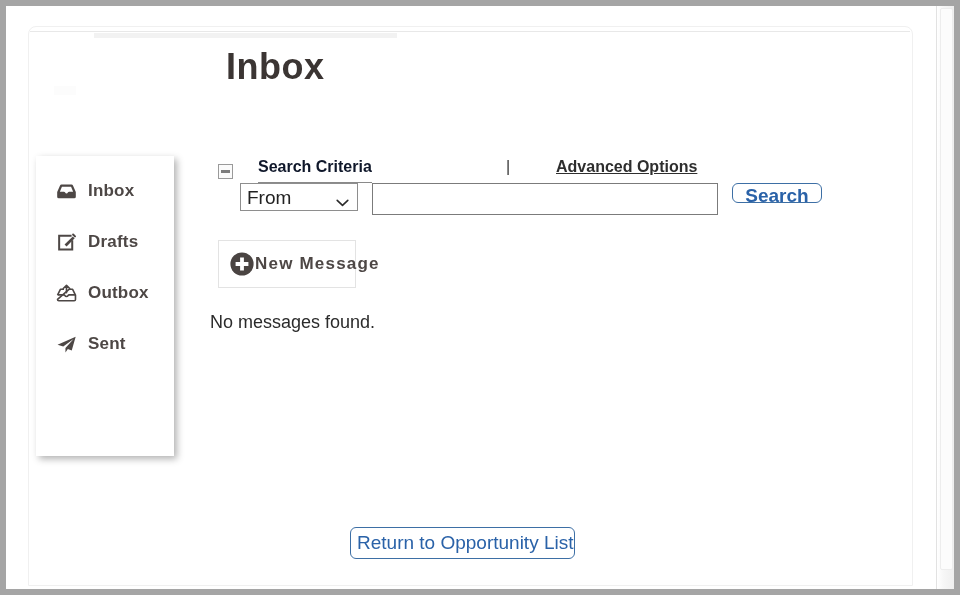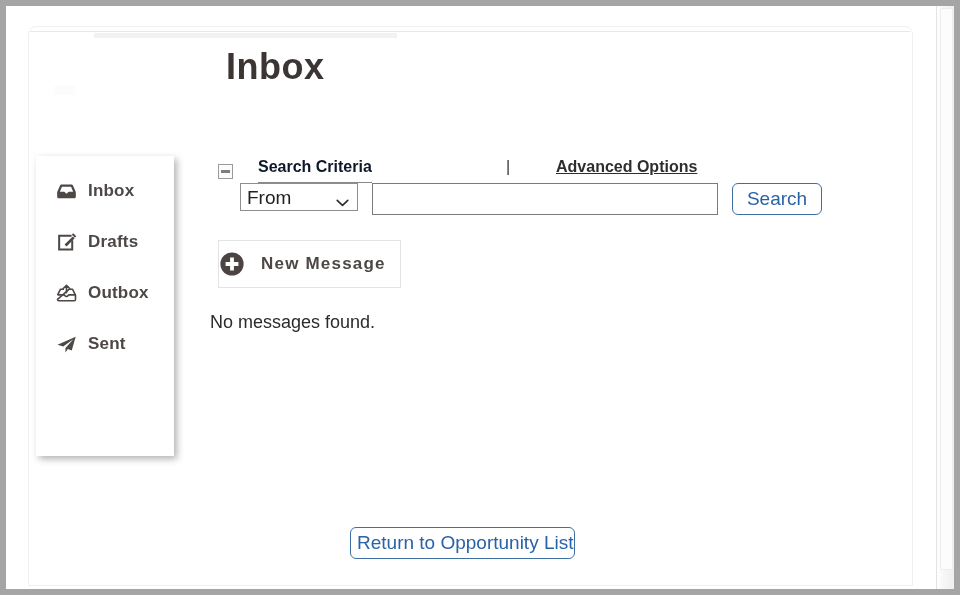"Search" .search-button { font-weight: none -> bold; height: 32px -> 20px }
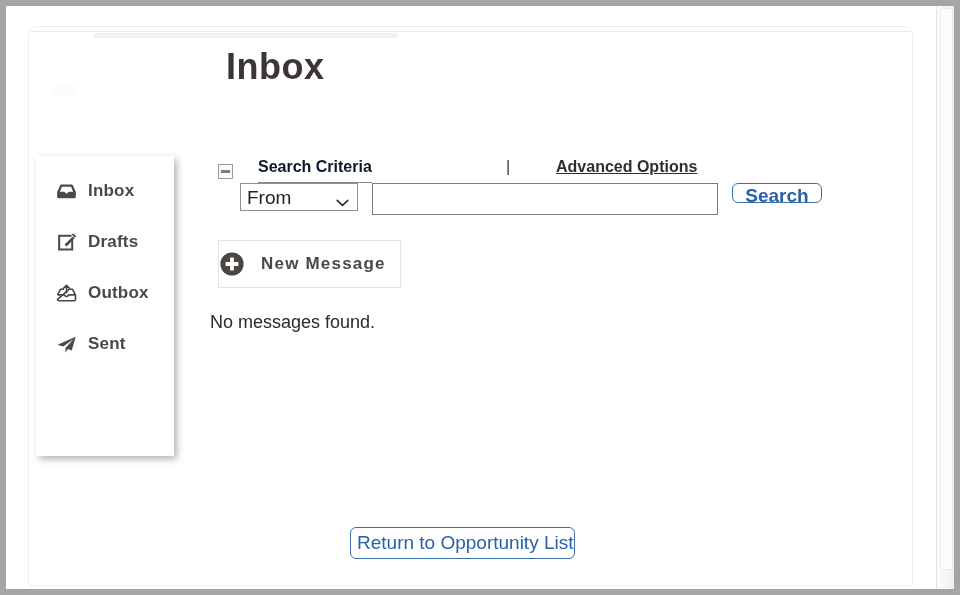"New Message" .new-message-button { gap: 16px -> 0; padding-left: none -> 10px; width: 183px -> 138px }
